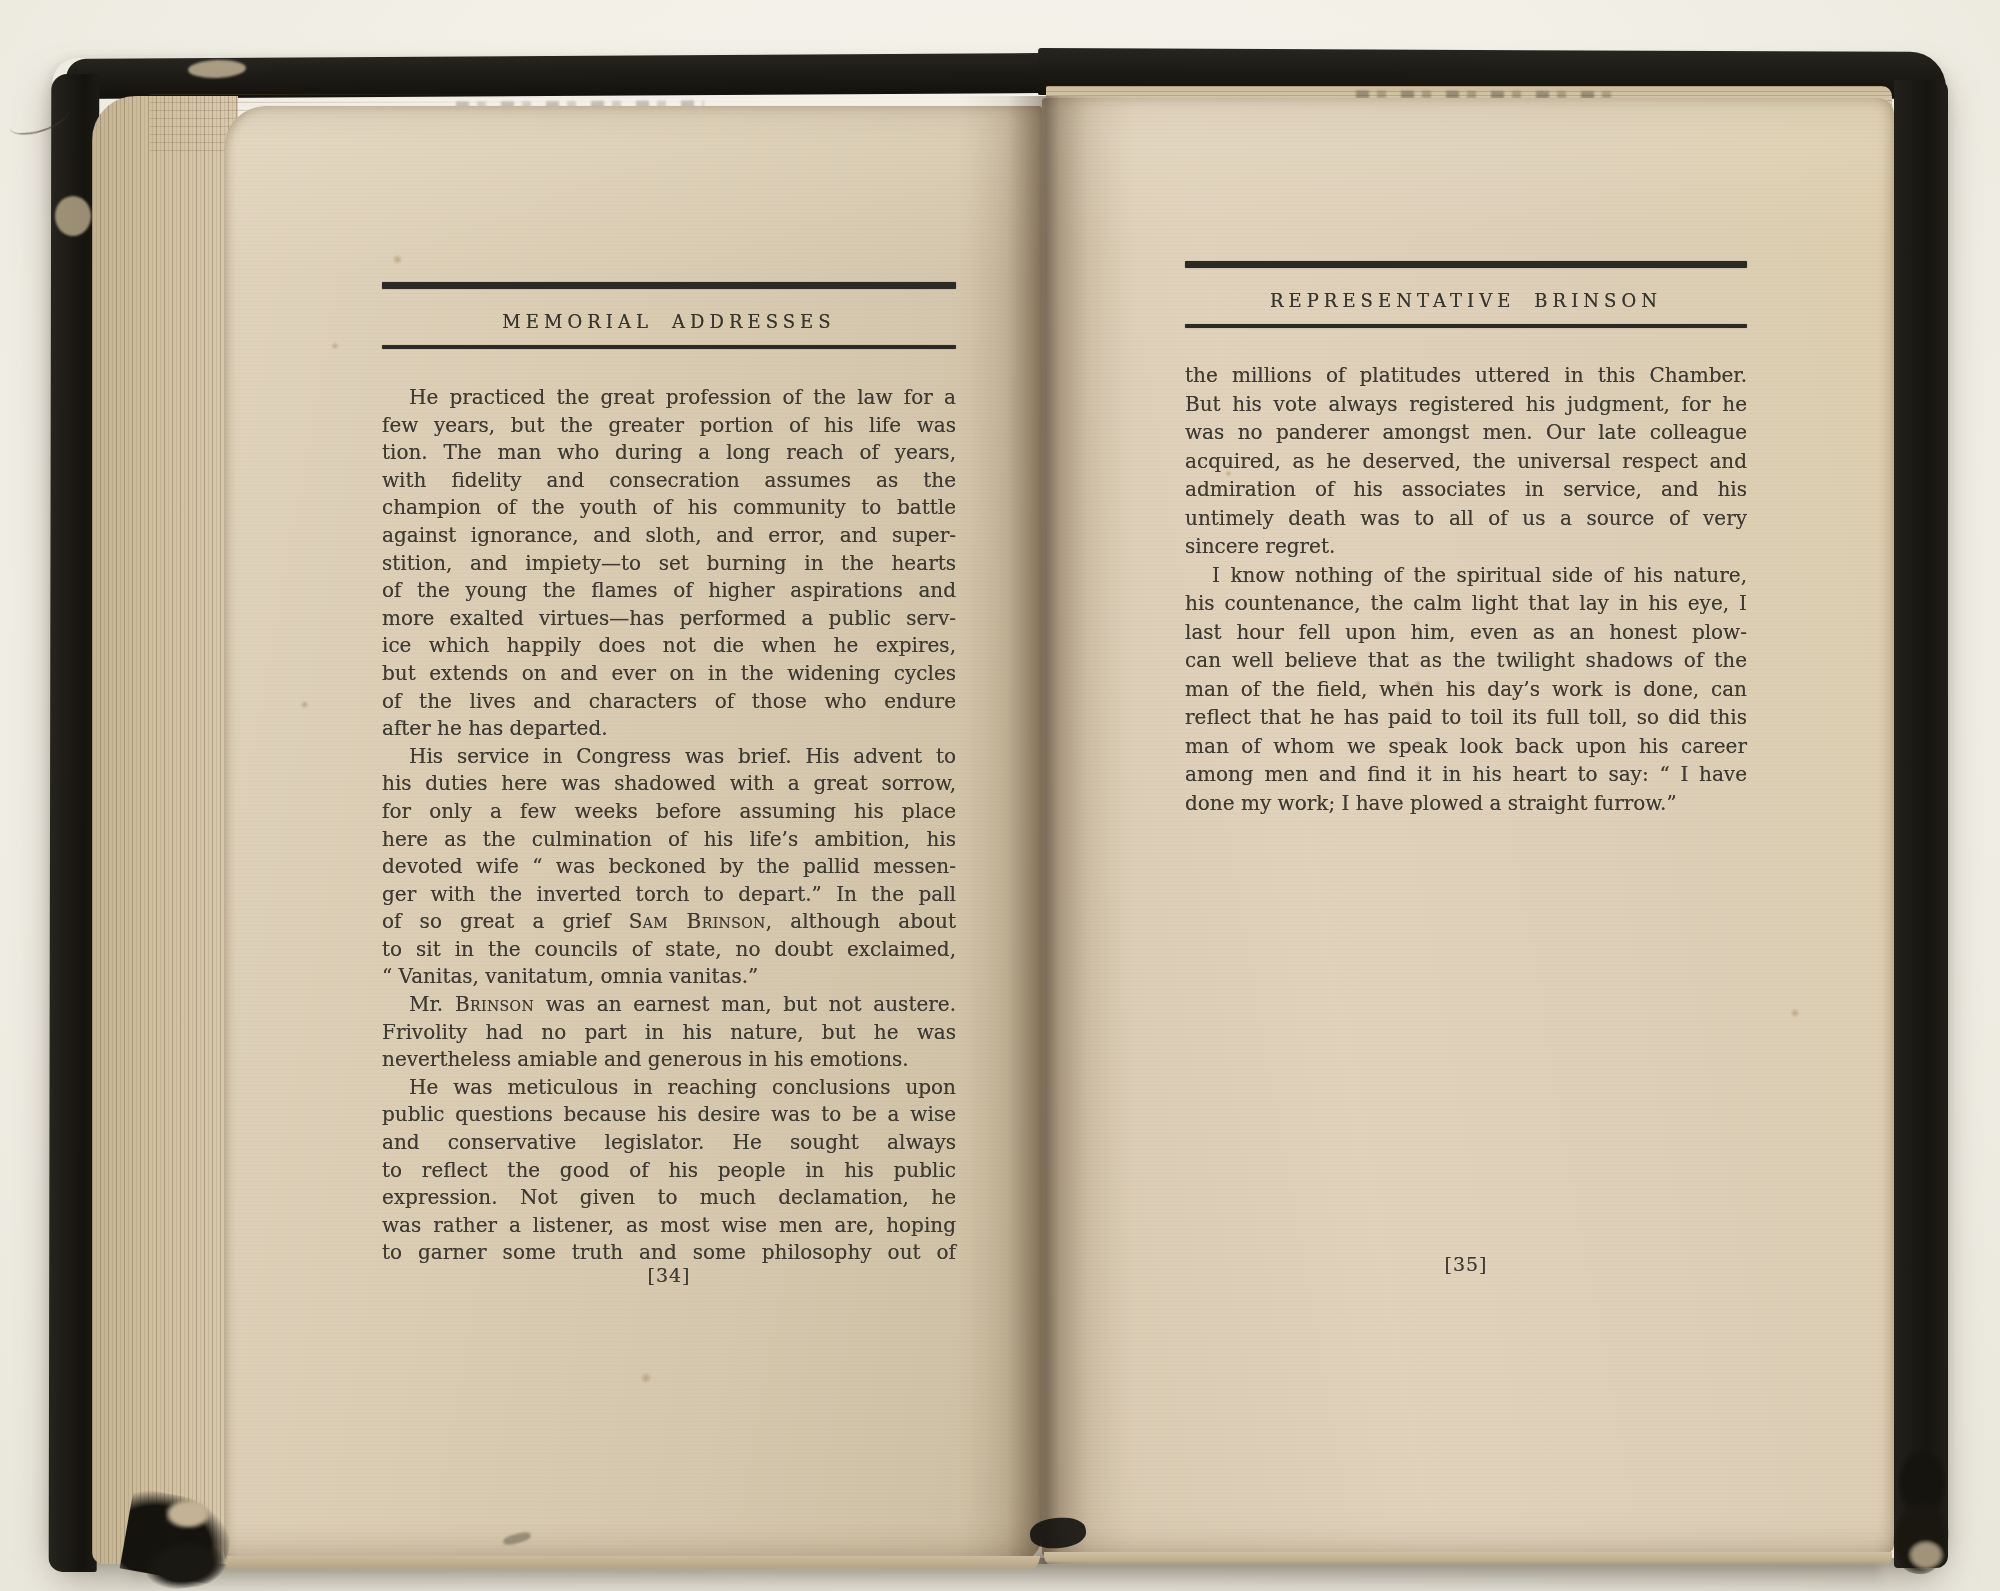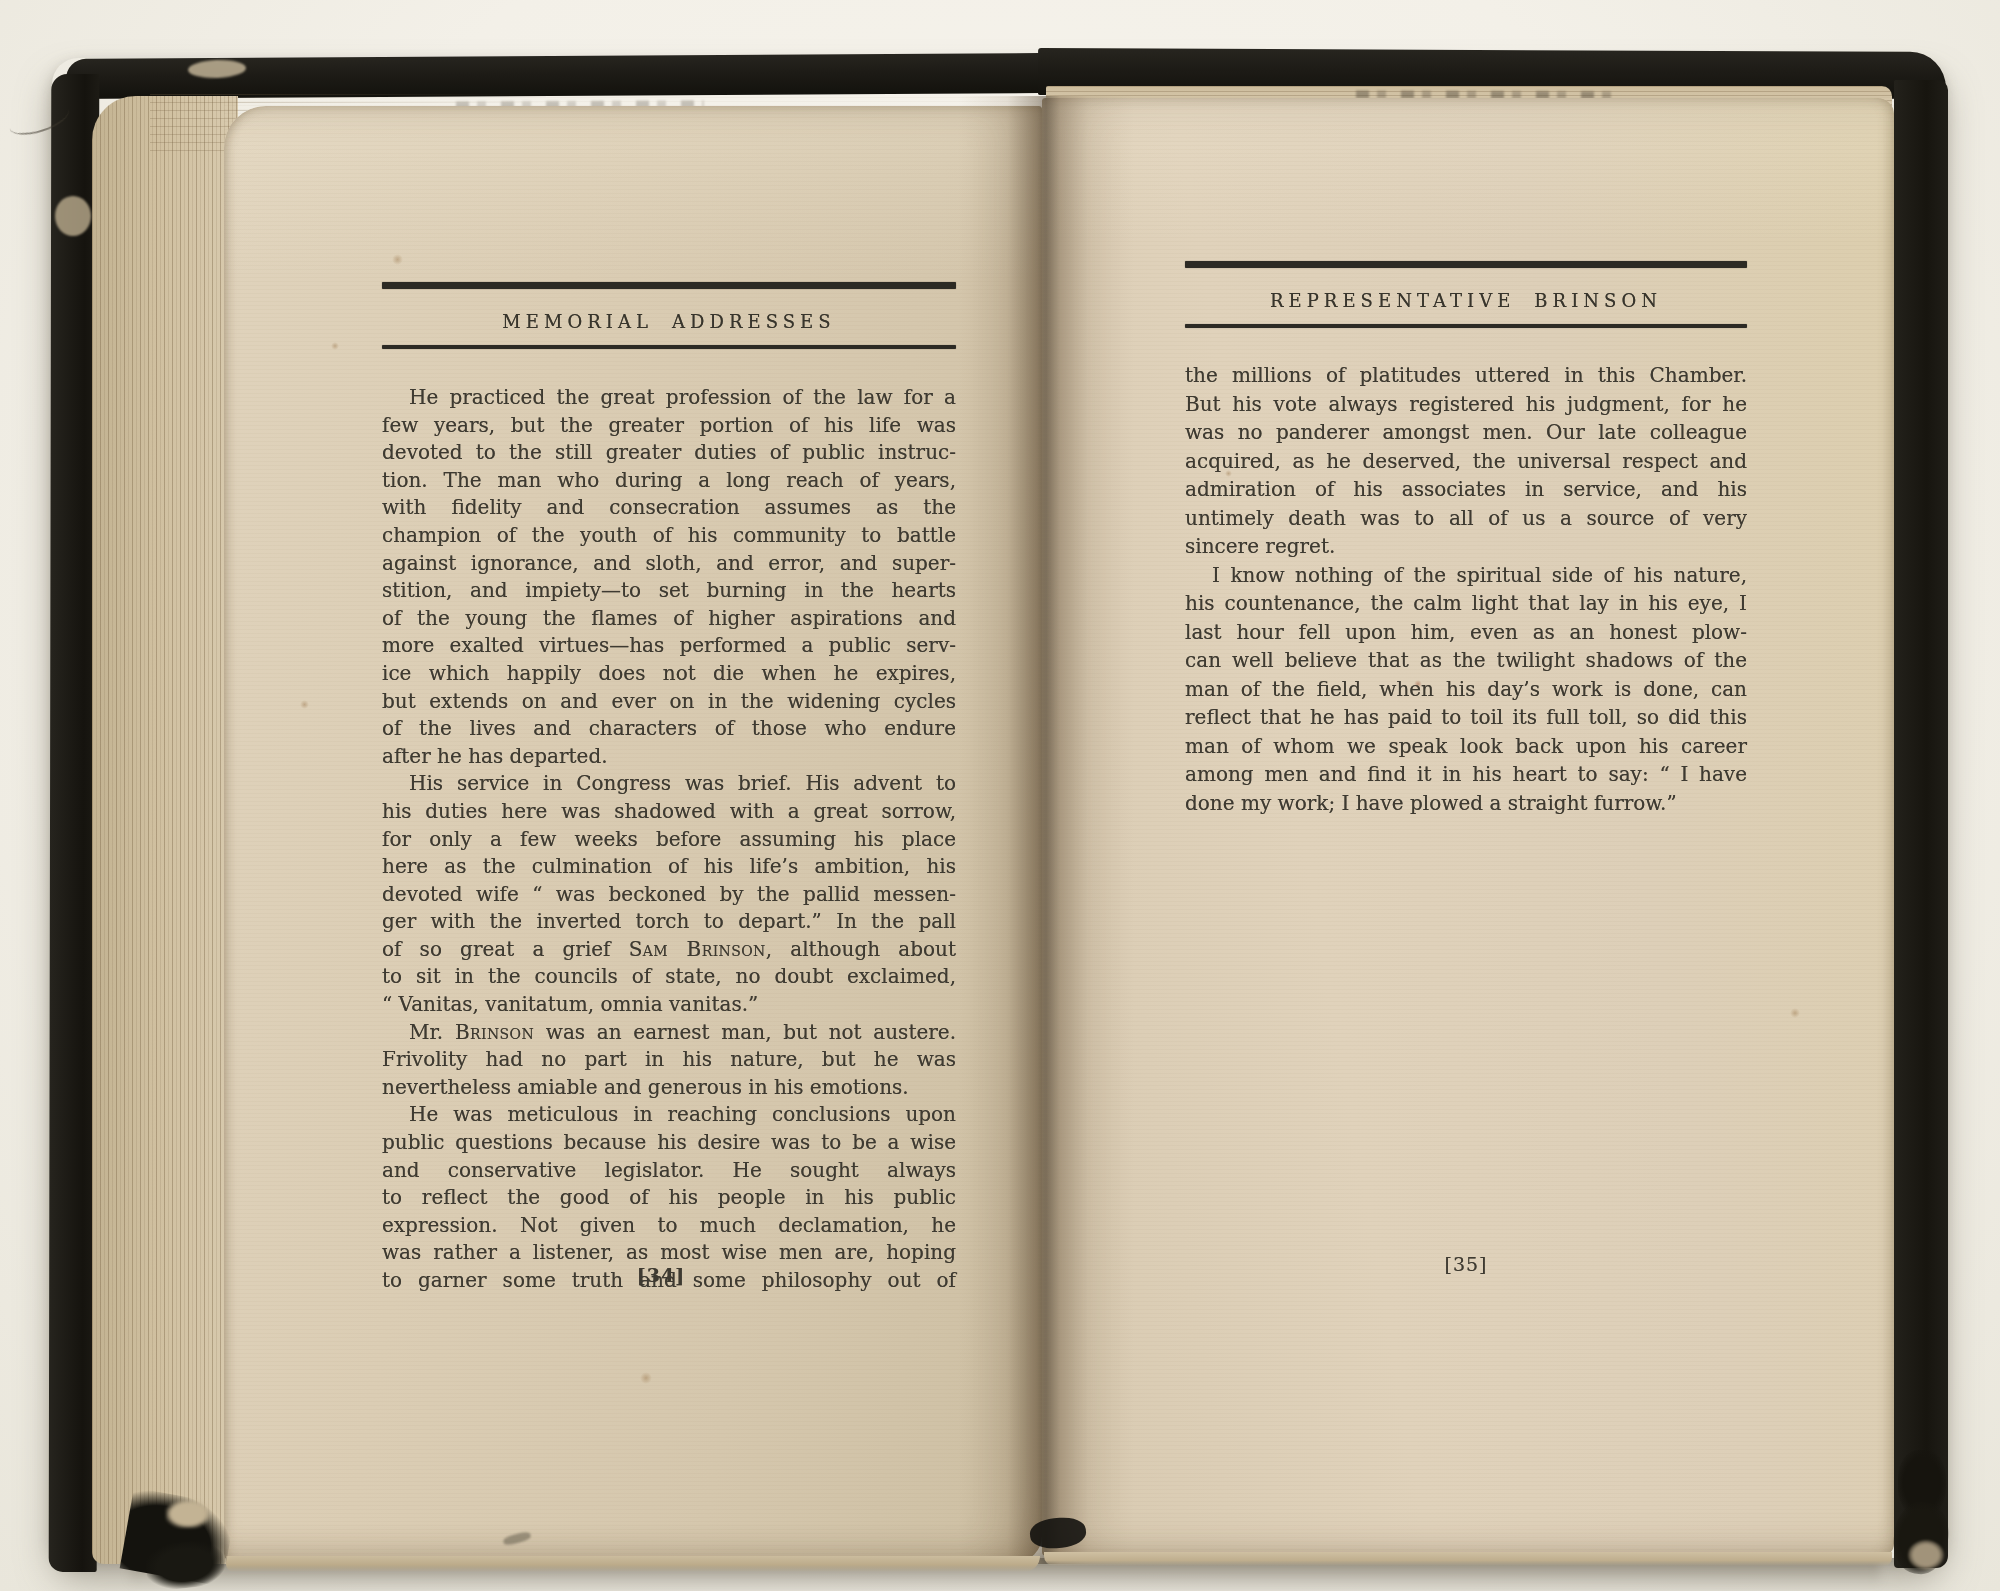"devoted to the still greater" div.line { html: <div>devoted to the still greater duties of public instruc-</div> -> none }
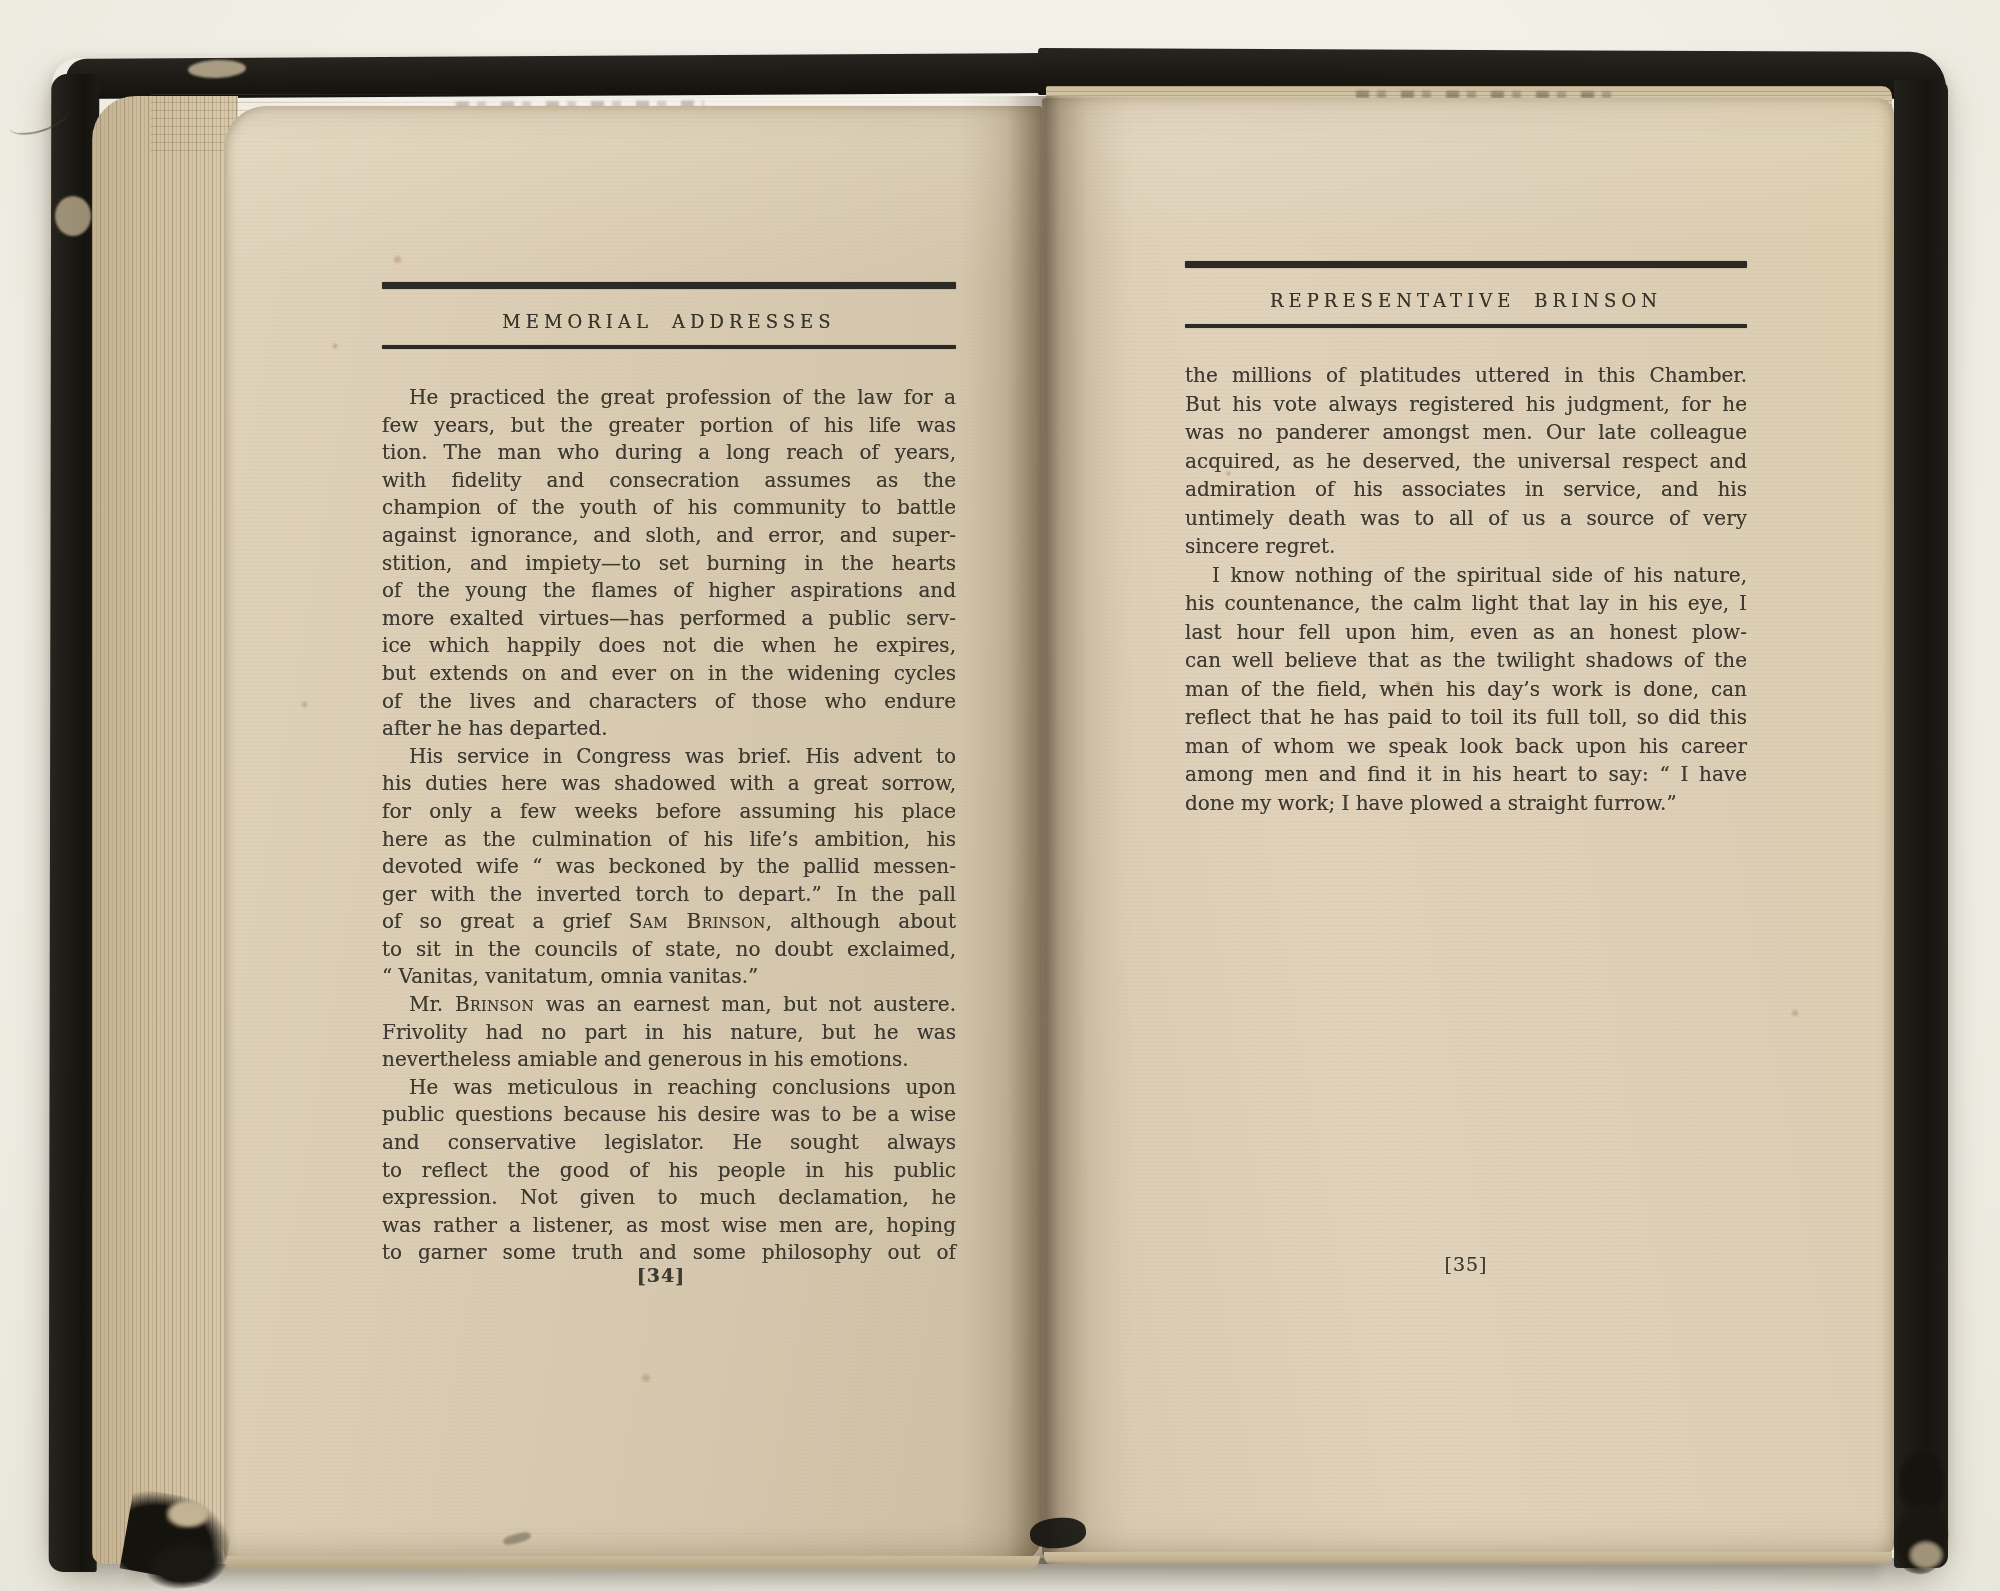"[34]" .pageno-left { font-weight: bold -> none; left: 374px -> 382px }
